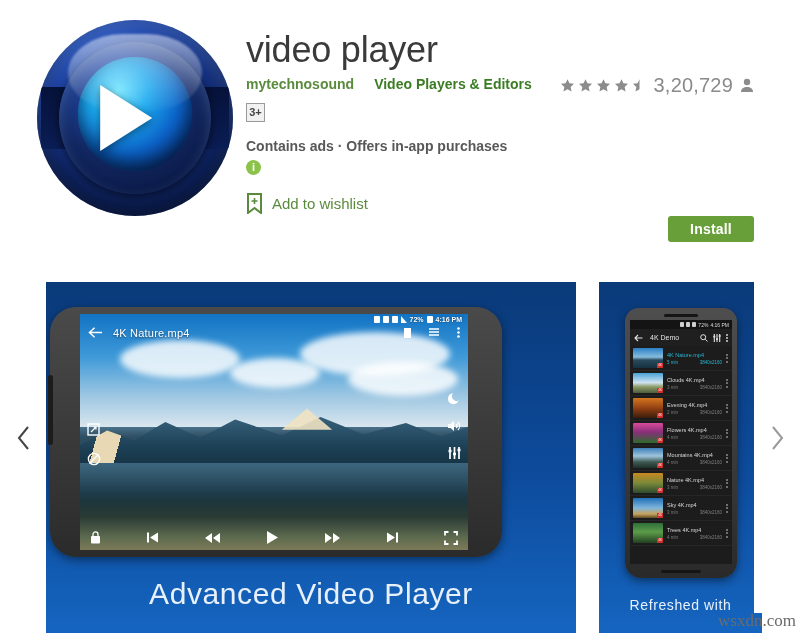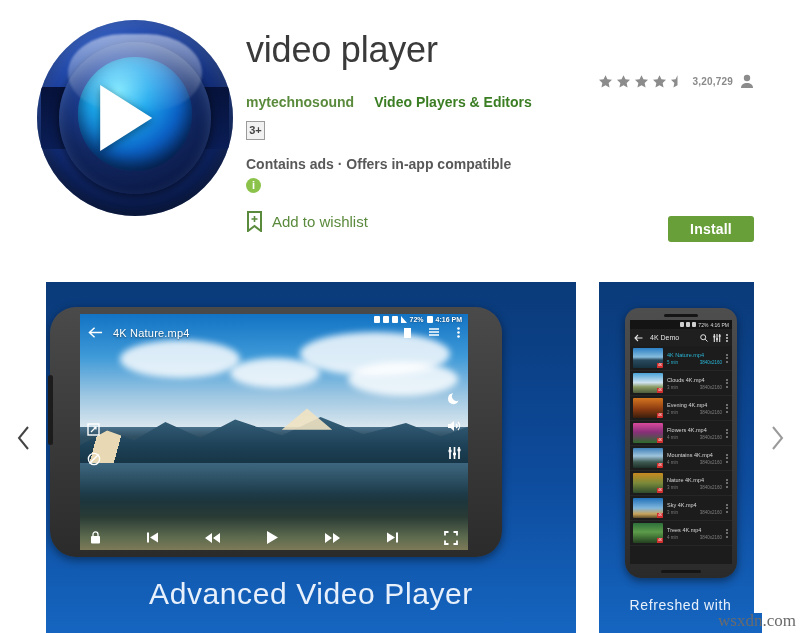"video player" .app-title { margin-bottom: 22px -> 4px }
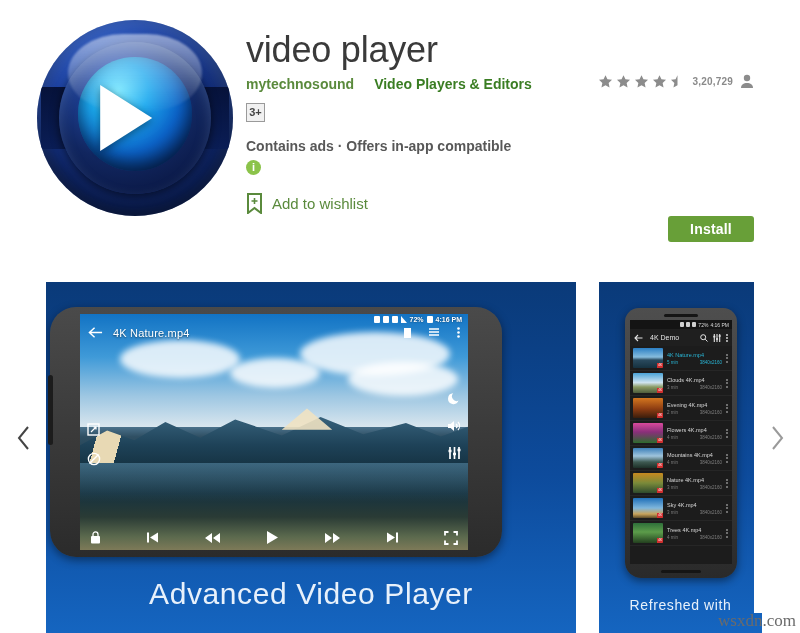"3,20,729" .rating-count { font-size: 10px -> 20px; font-weight: bold -> none }
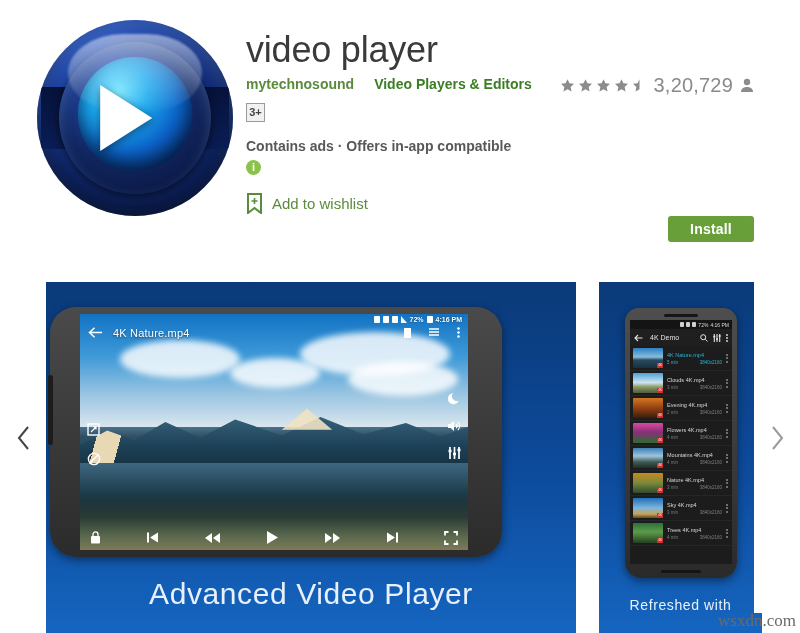"Contains ads · Offers in-app" div.ads-line { text: compatible -> purchases }
